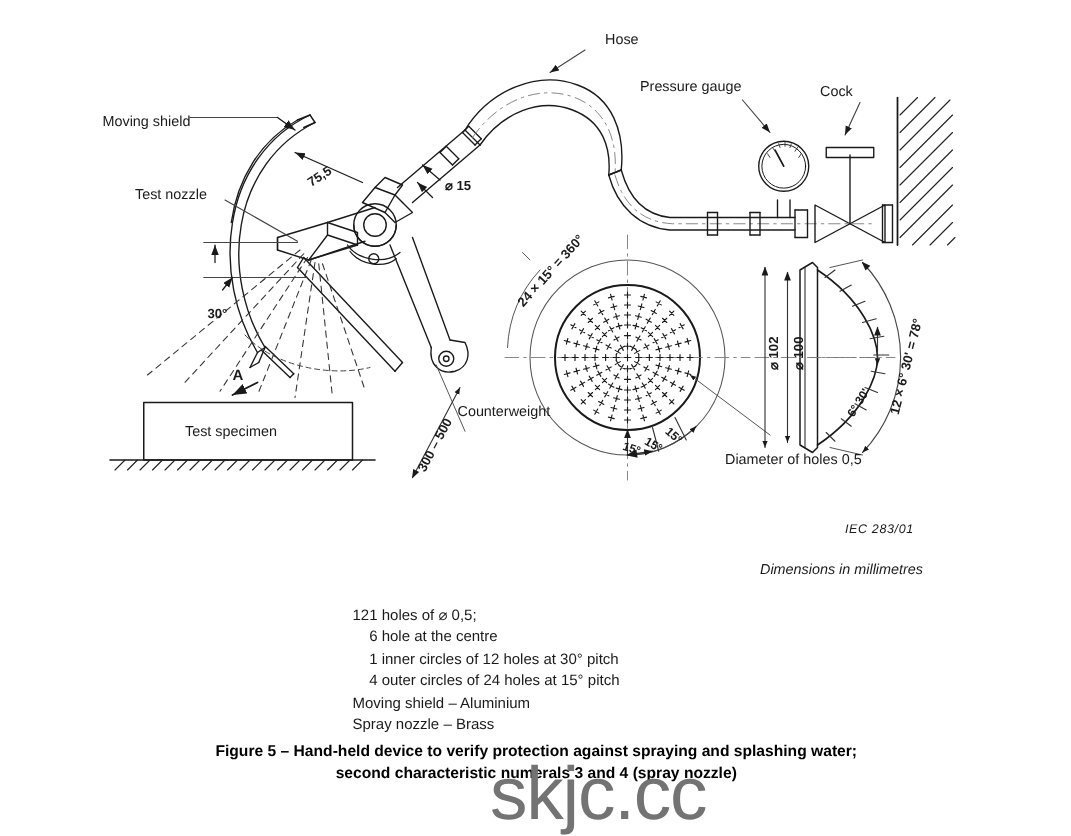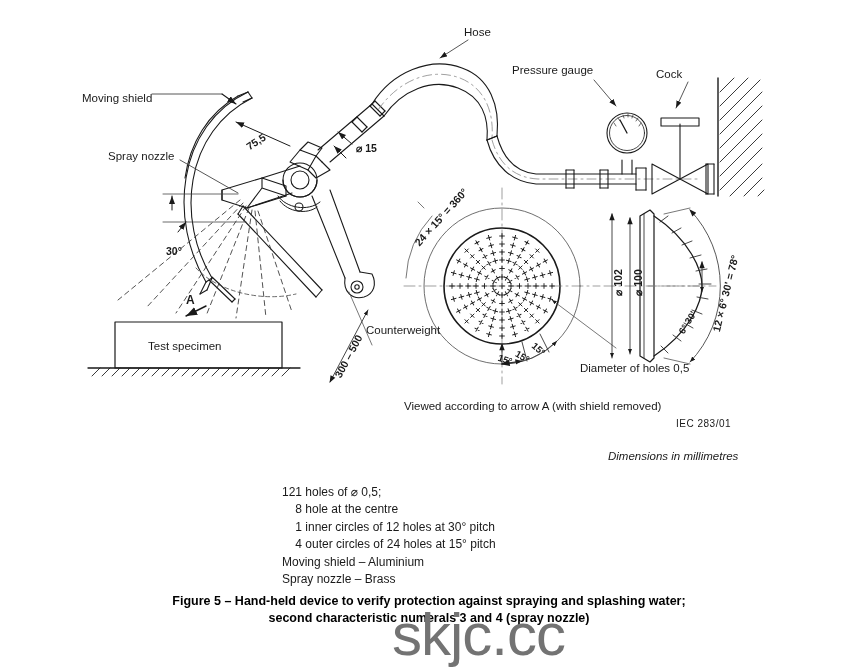"Hose" div.lbl { left: 464px -> 484px }
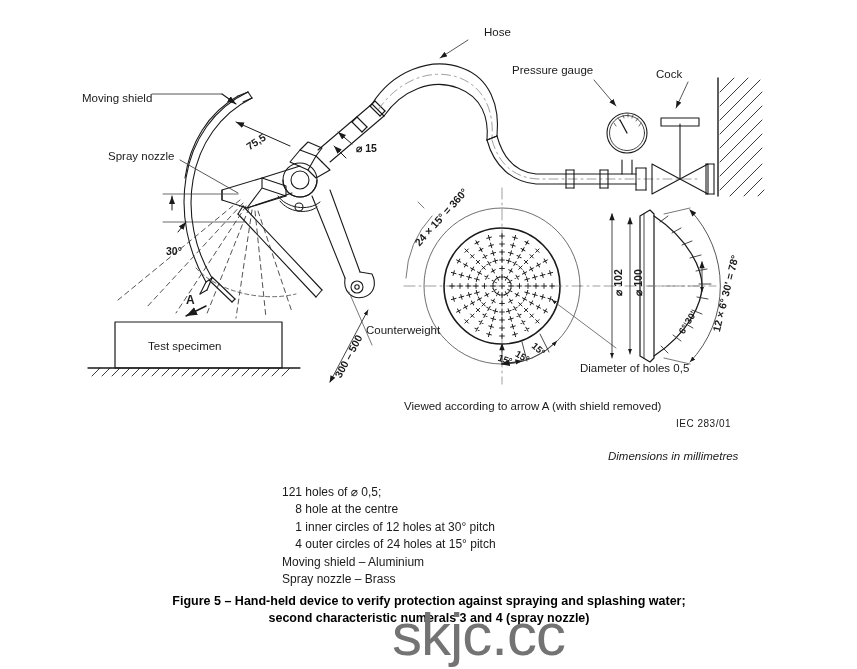"Spray nozzle" div.lbl { text: Spray -> Test }
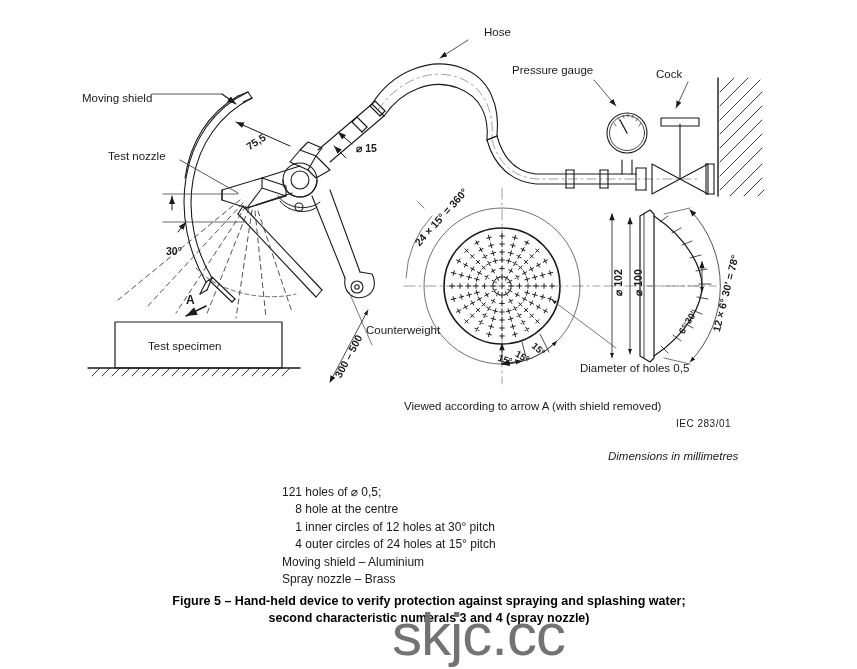"Viewed according to arrow A" div.lbl { html: <div>Viewed according to arrow A (with shield removed)</div> -> none }
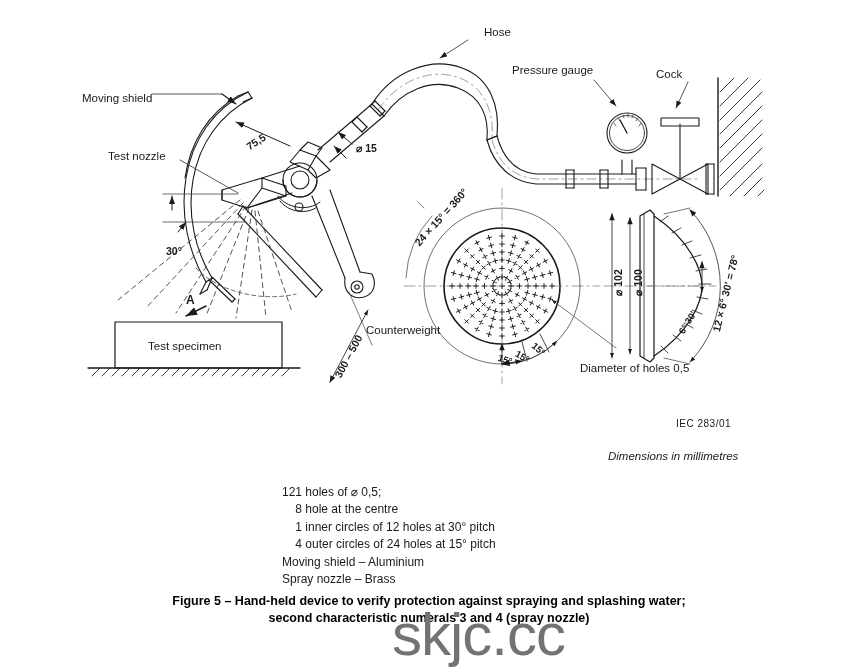"IEC 283/01" .iec { font-style: none -> italic }
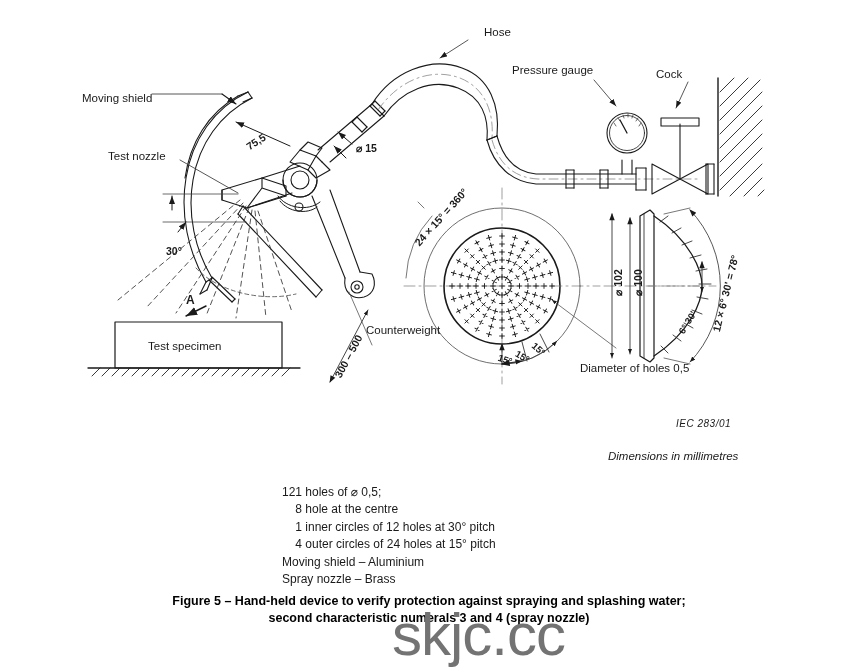"8 hole at the centre" span { text: 8 -> 6 }
